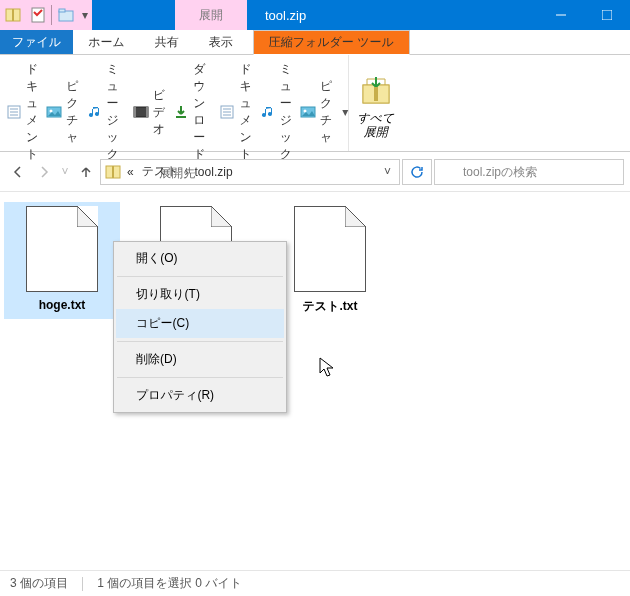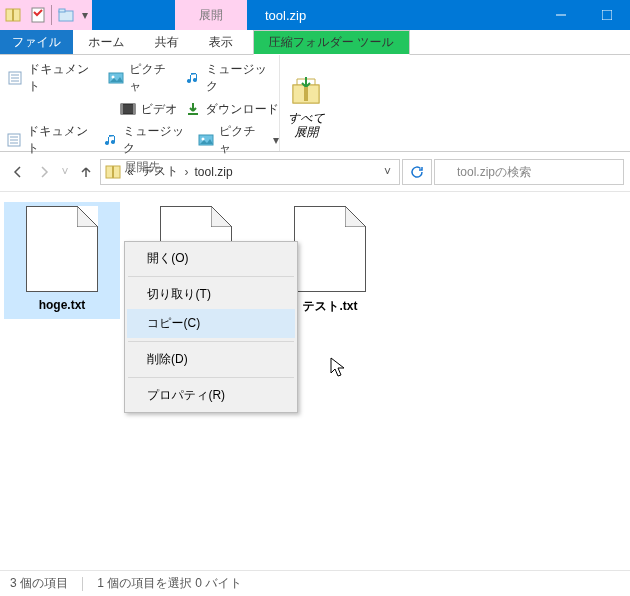"圧縮フォルダー ツール" .tab.active { background: #22c55e -> #f97316 }
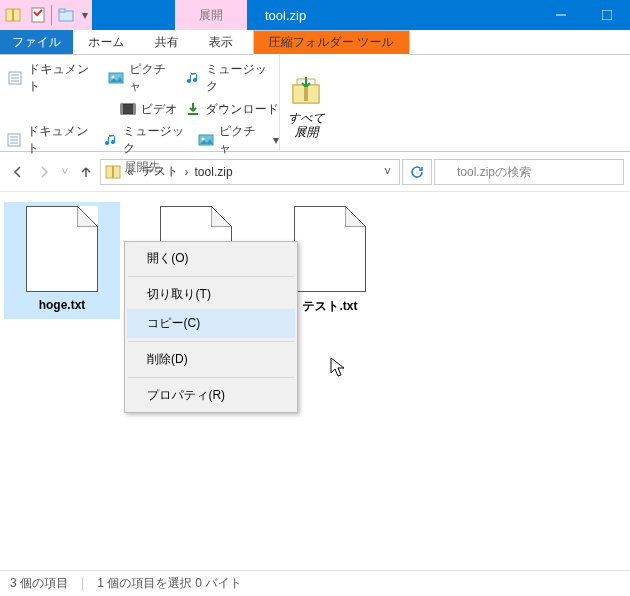"ドキュメント" .rgrid { align-items: flex-end -> none; flex-direction: column -> row; gap: 0 -> 12px }
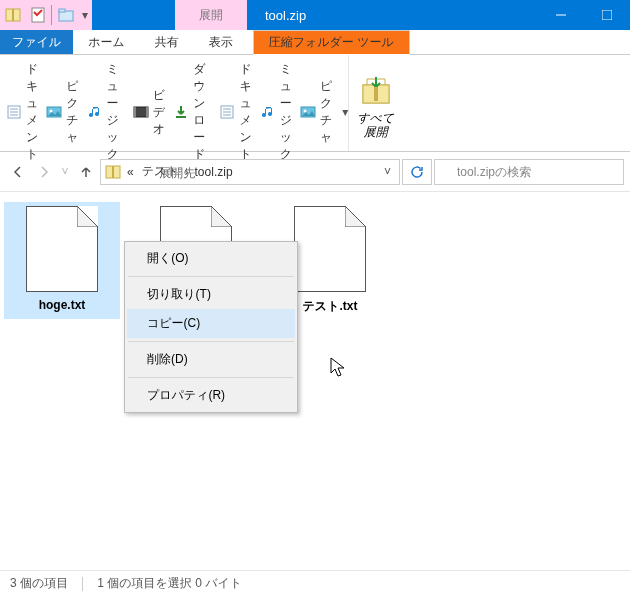"tool.zipの検索" .searchbox { gap: none -> 6px }
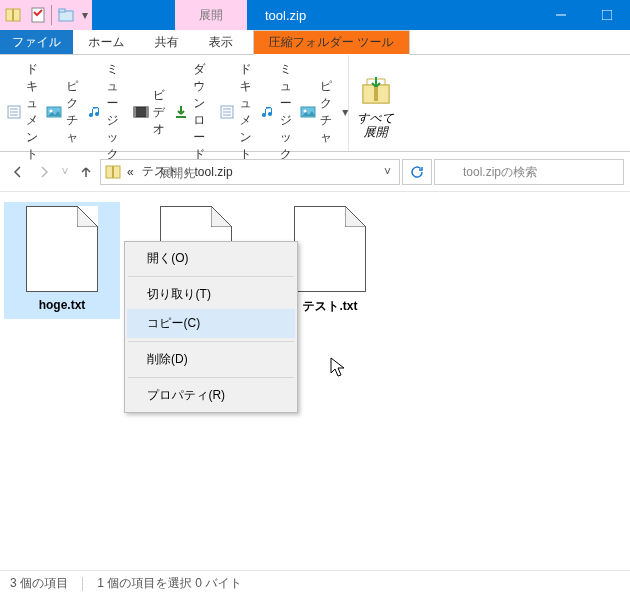"開く(O)" .ctx { left: 124px -> 113px }
